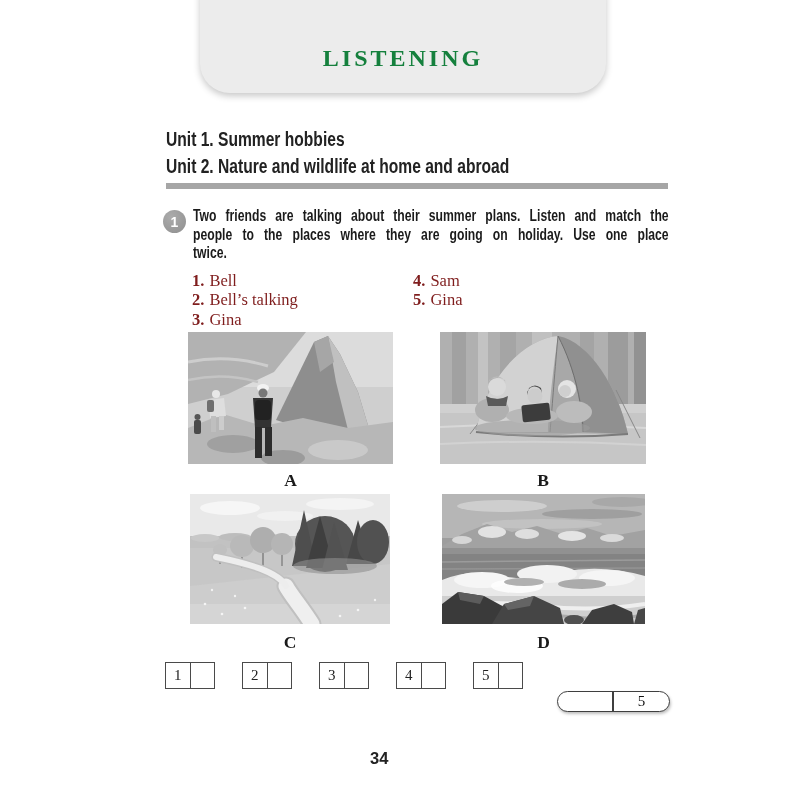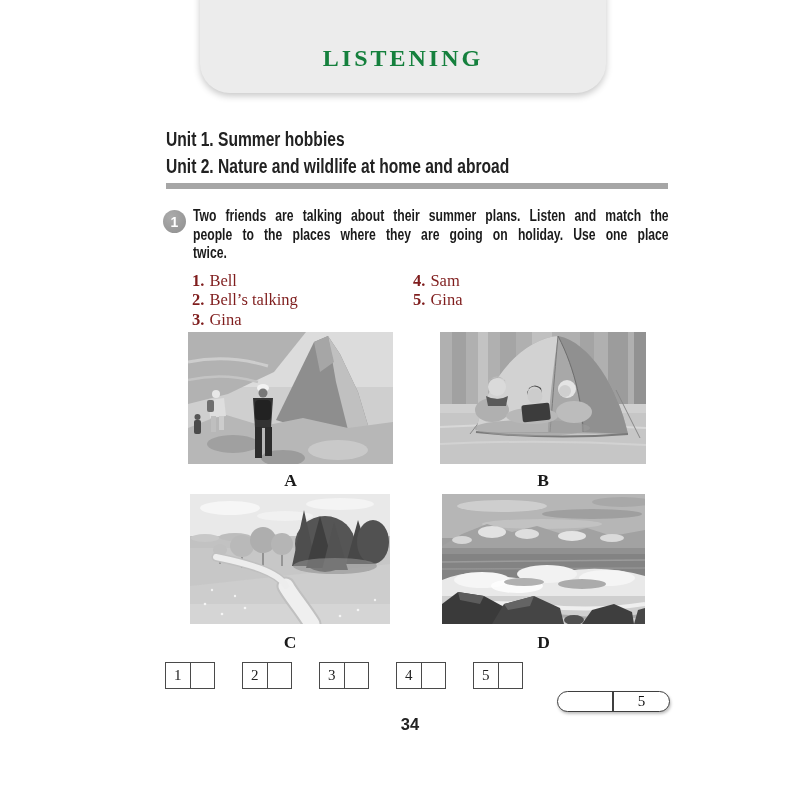"34" .page-number { text-align: center -> left; top: 715px -> 749px }
